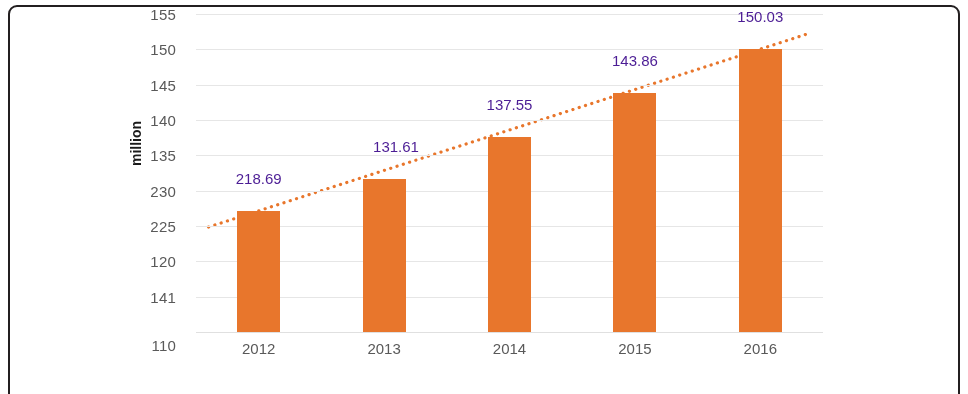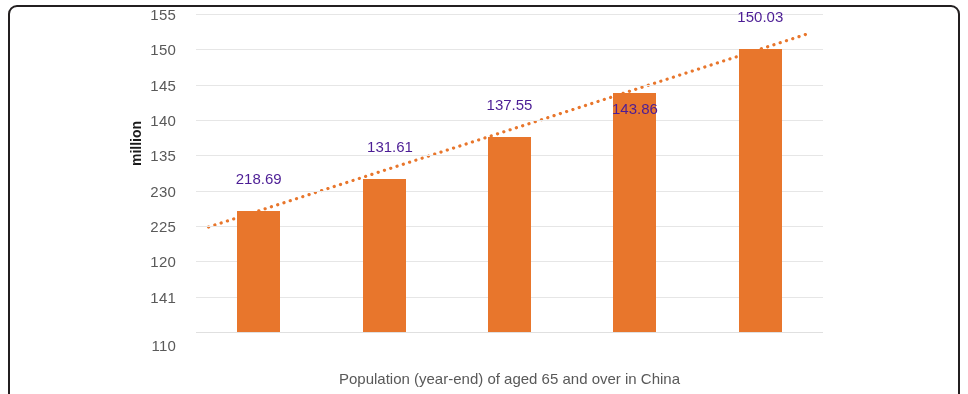"143.86" div.value-label { margin-top: 48px -> none }
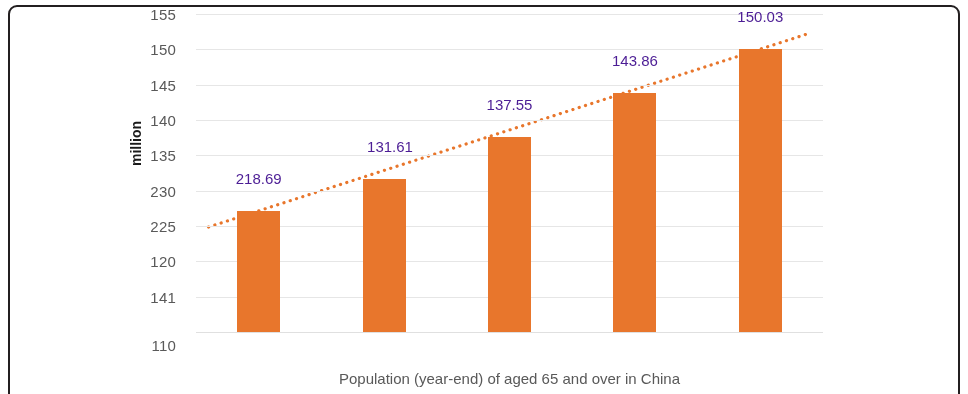"131.61" div.value-label { left: 194px -> 200px }
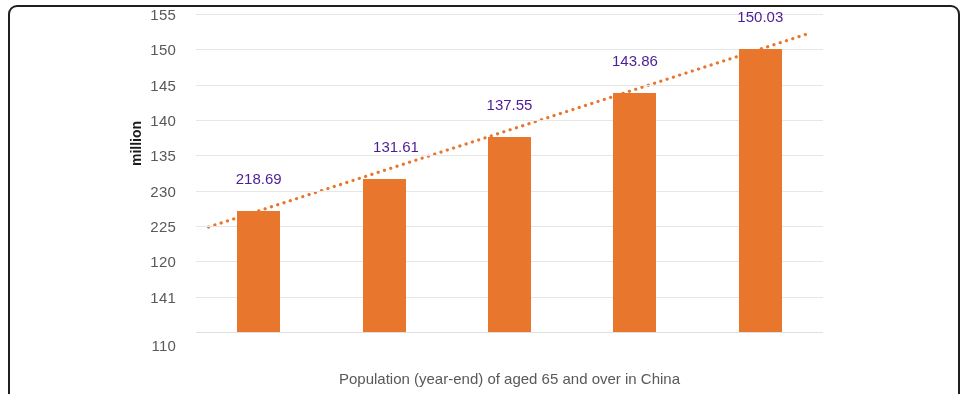"2012" div { html: none -> <div> <div>2012</div> <div>2013</div> <div>2014</div> <div>2015</div> <div>2016</div> </div> }
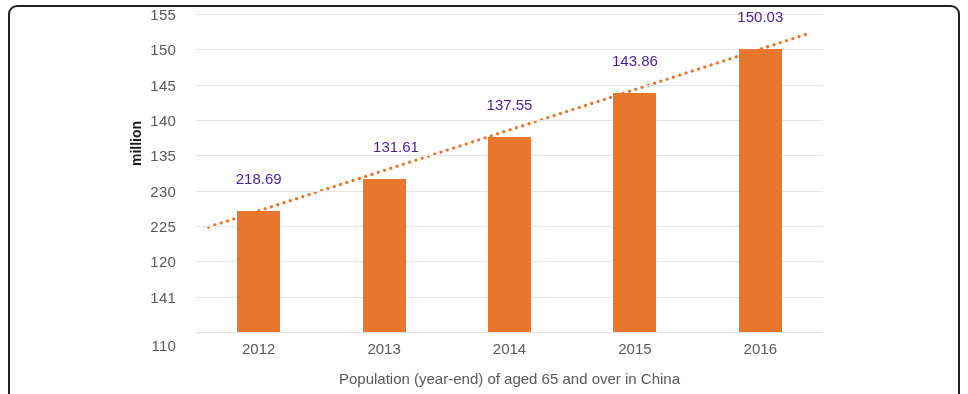"Population (year-end) of aged 65" div { html: <div>Population (year-end) of aged 65 and over in China</div> -> none }
